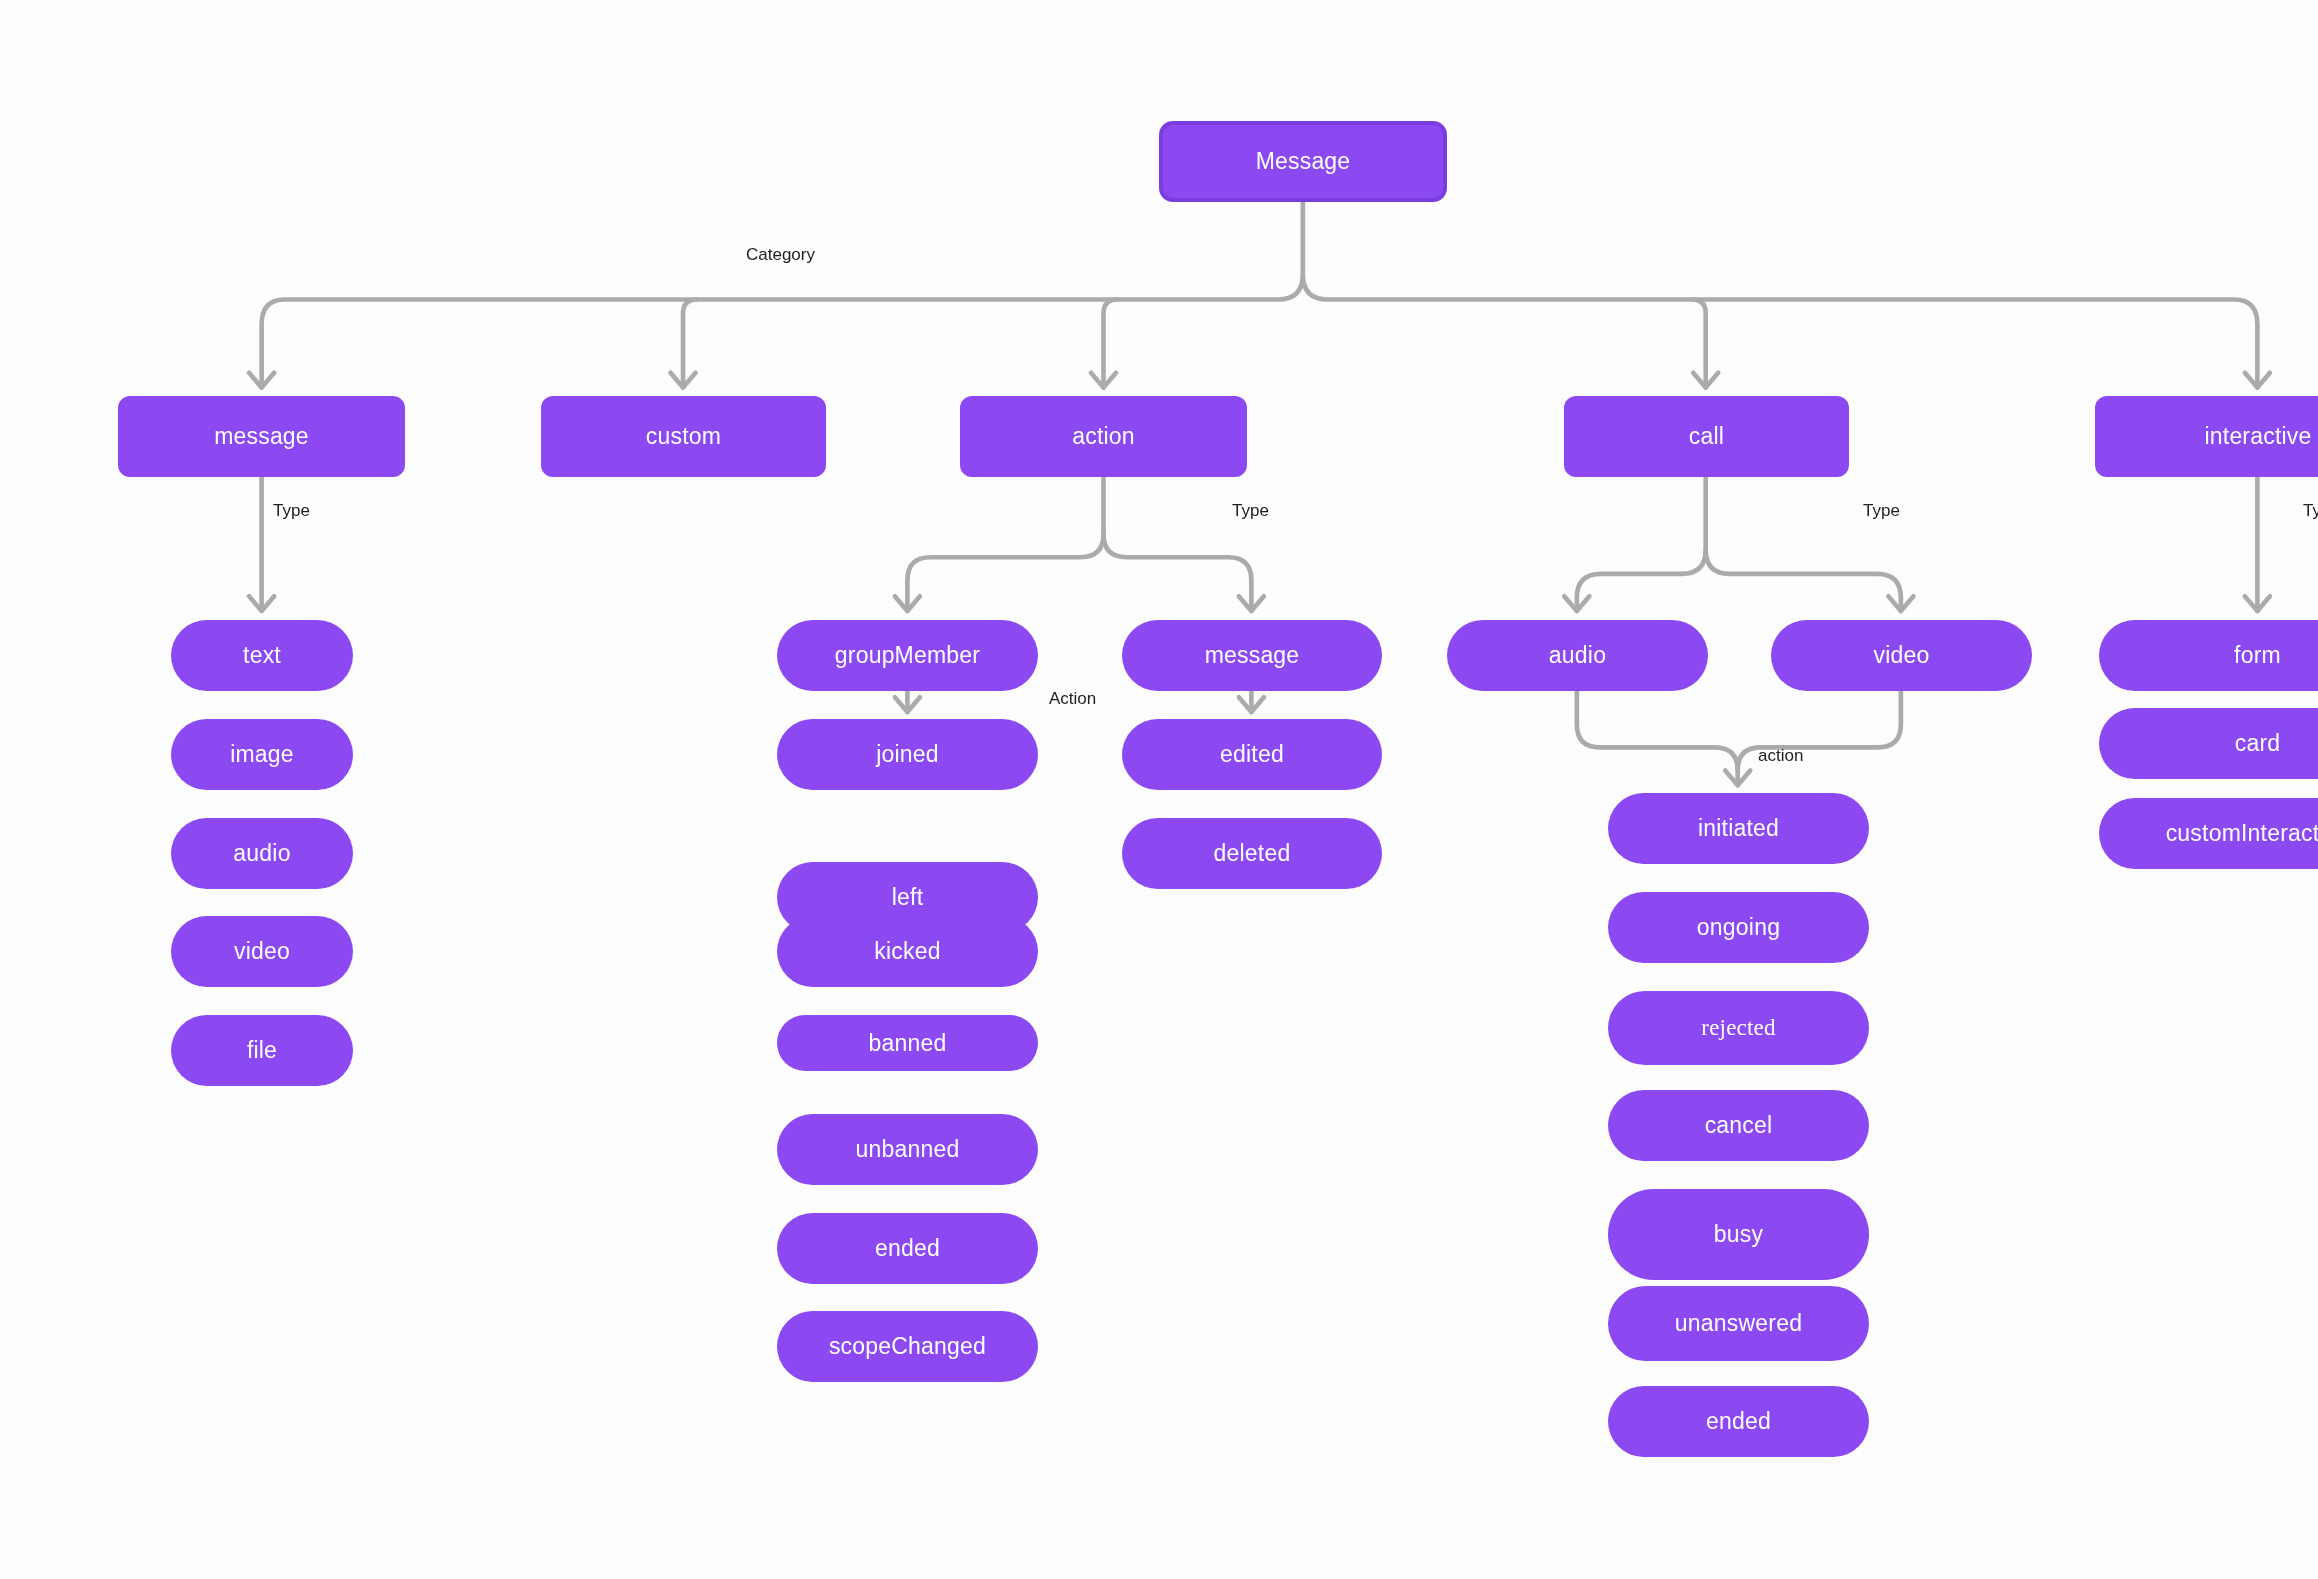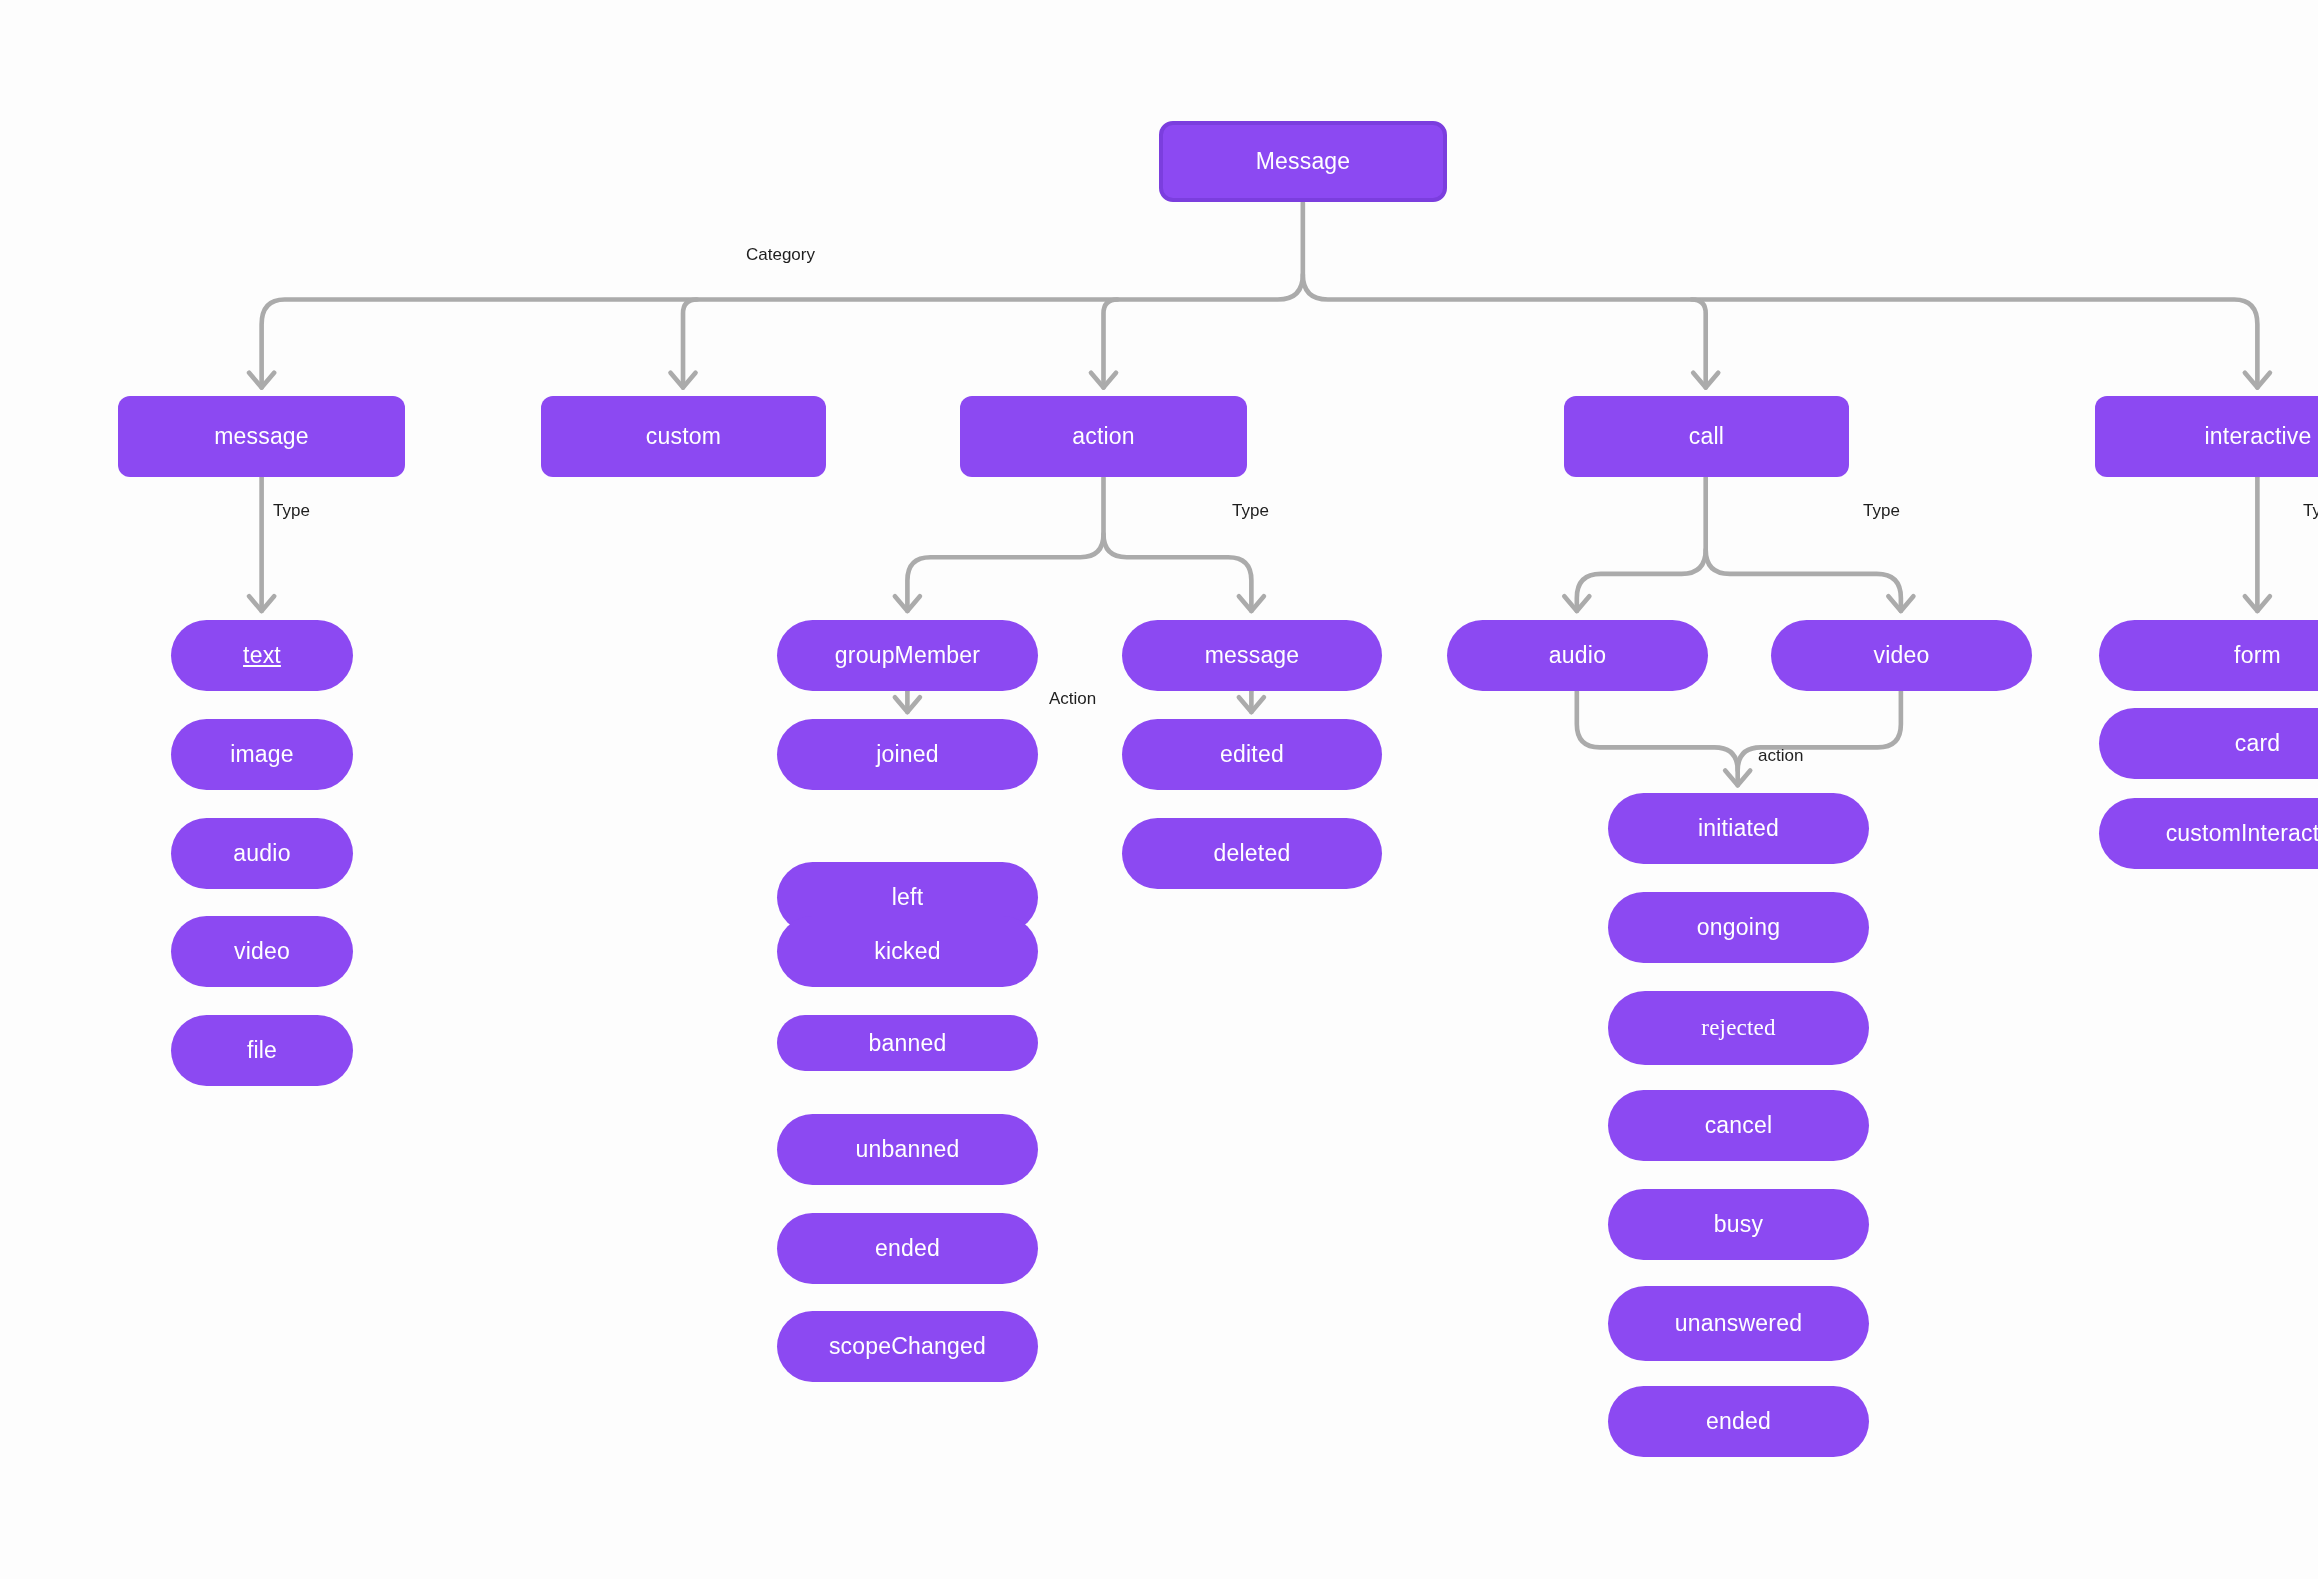"text" div.node { text-decoration: underline -> none }
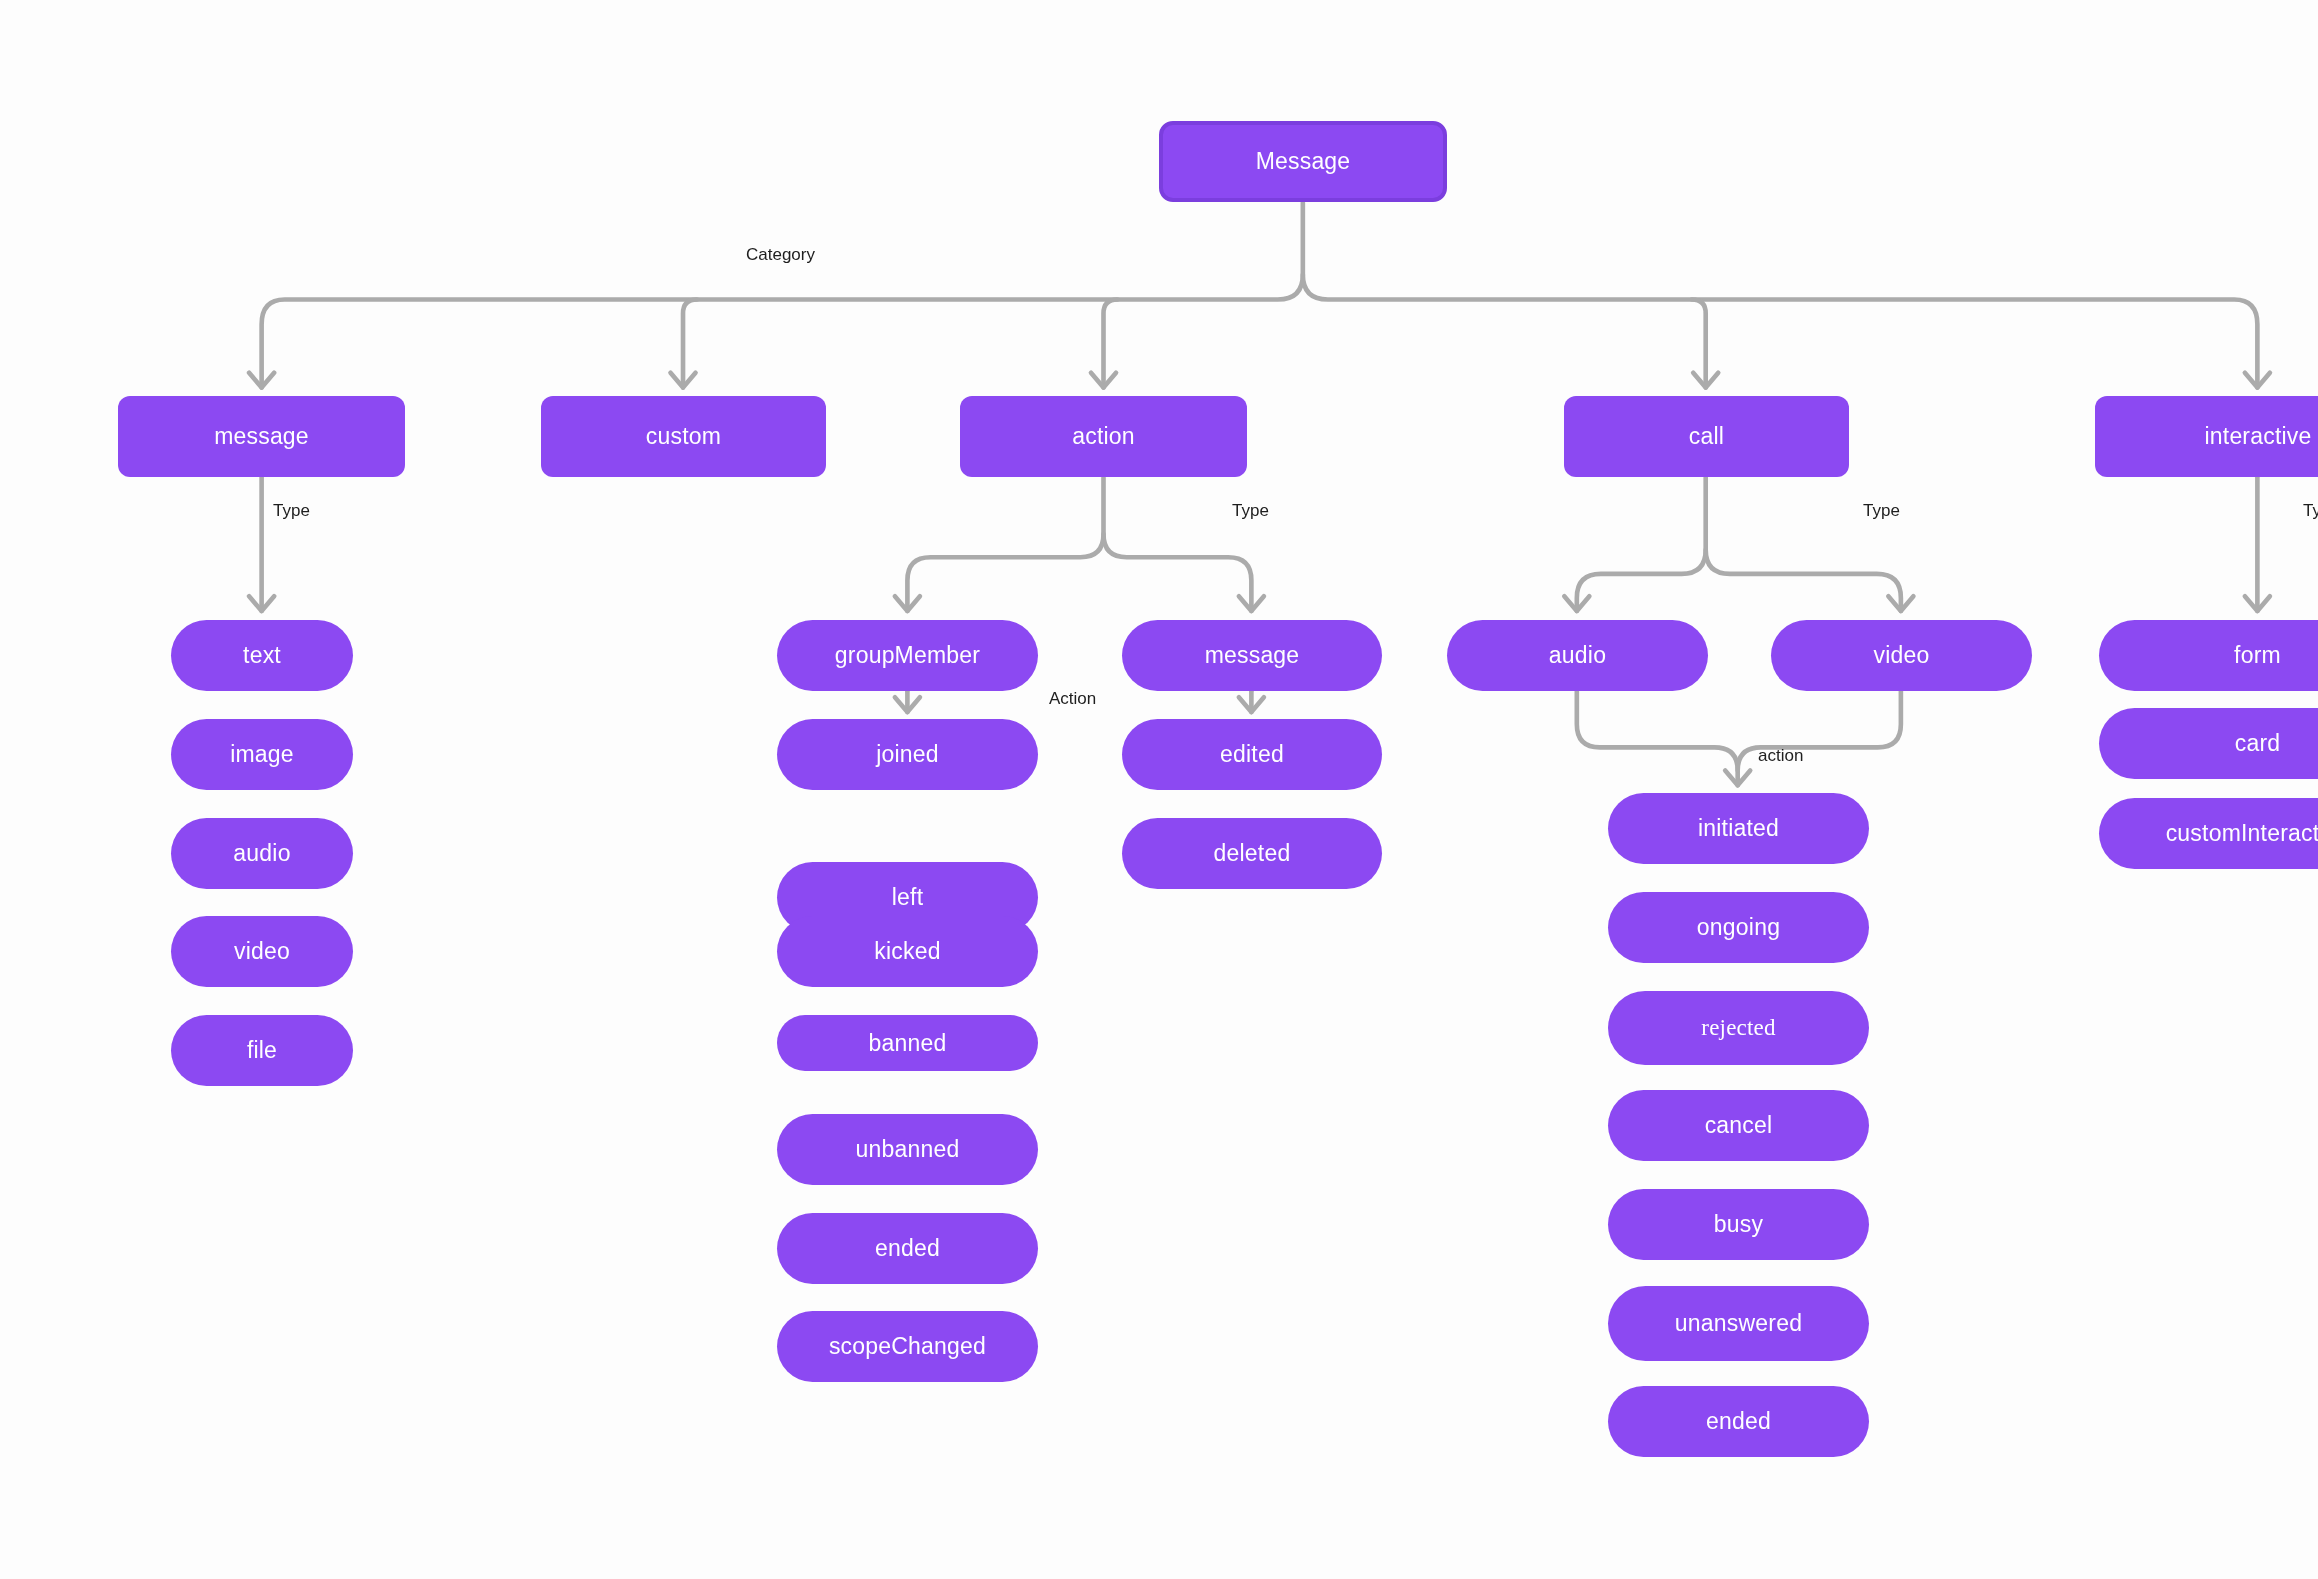"busy" div.node { height: 71px -> 91px }
